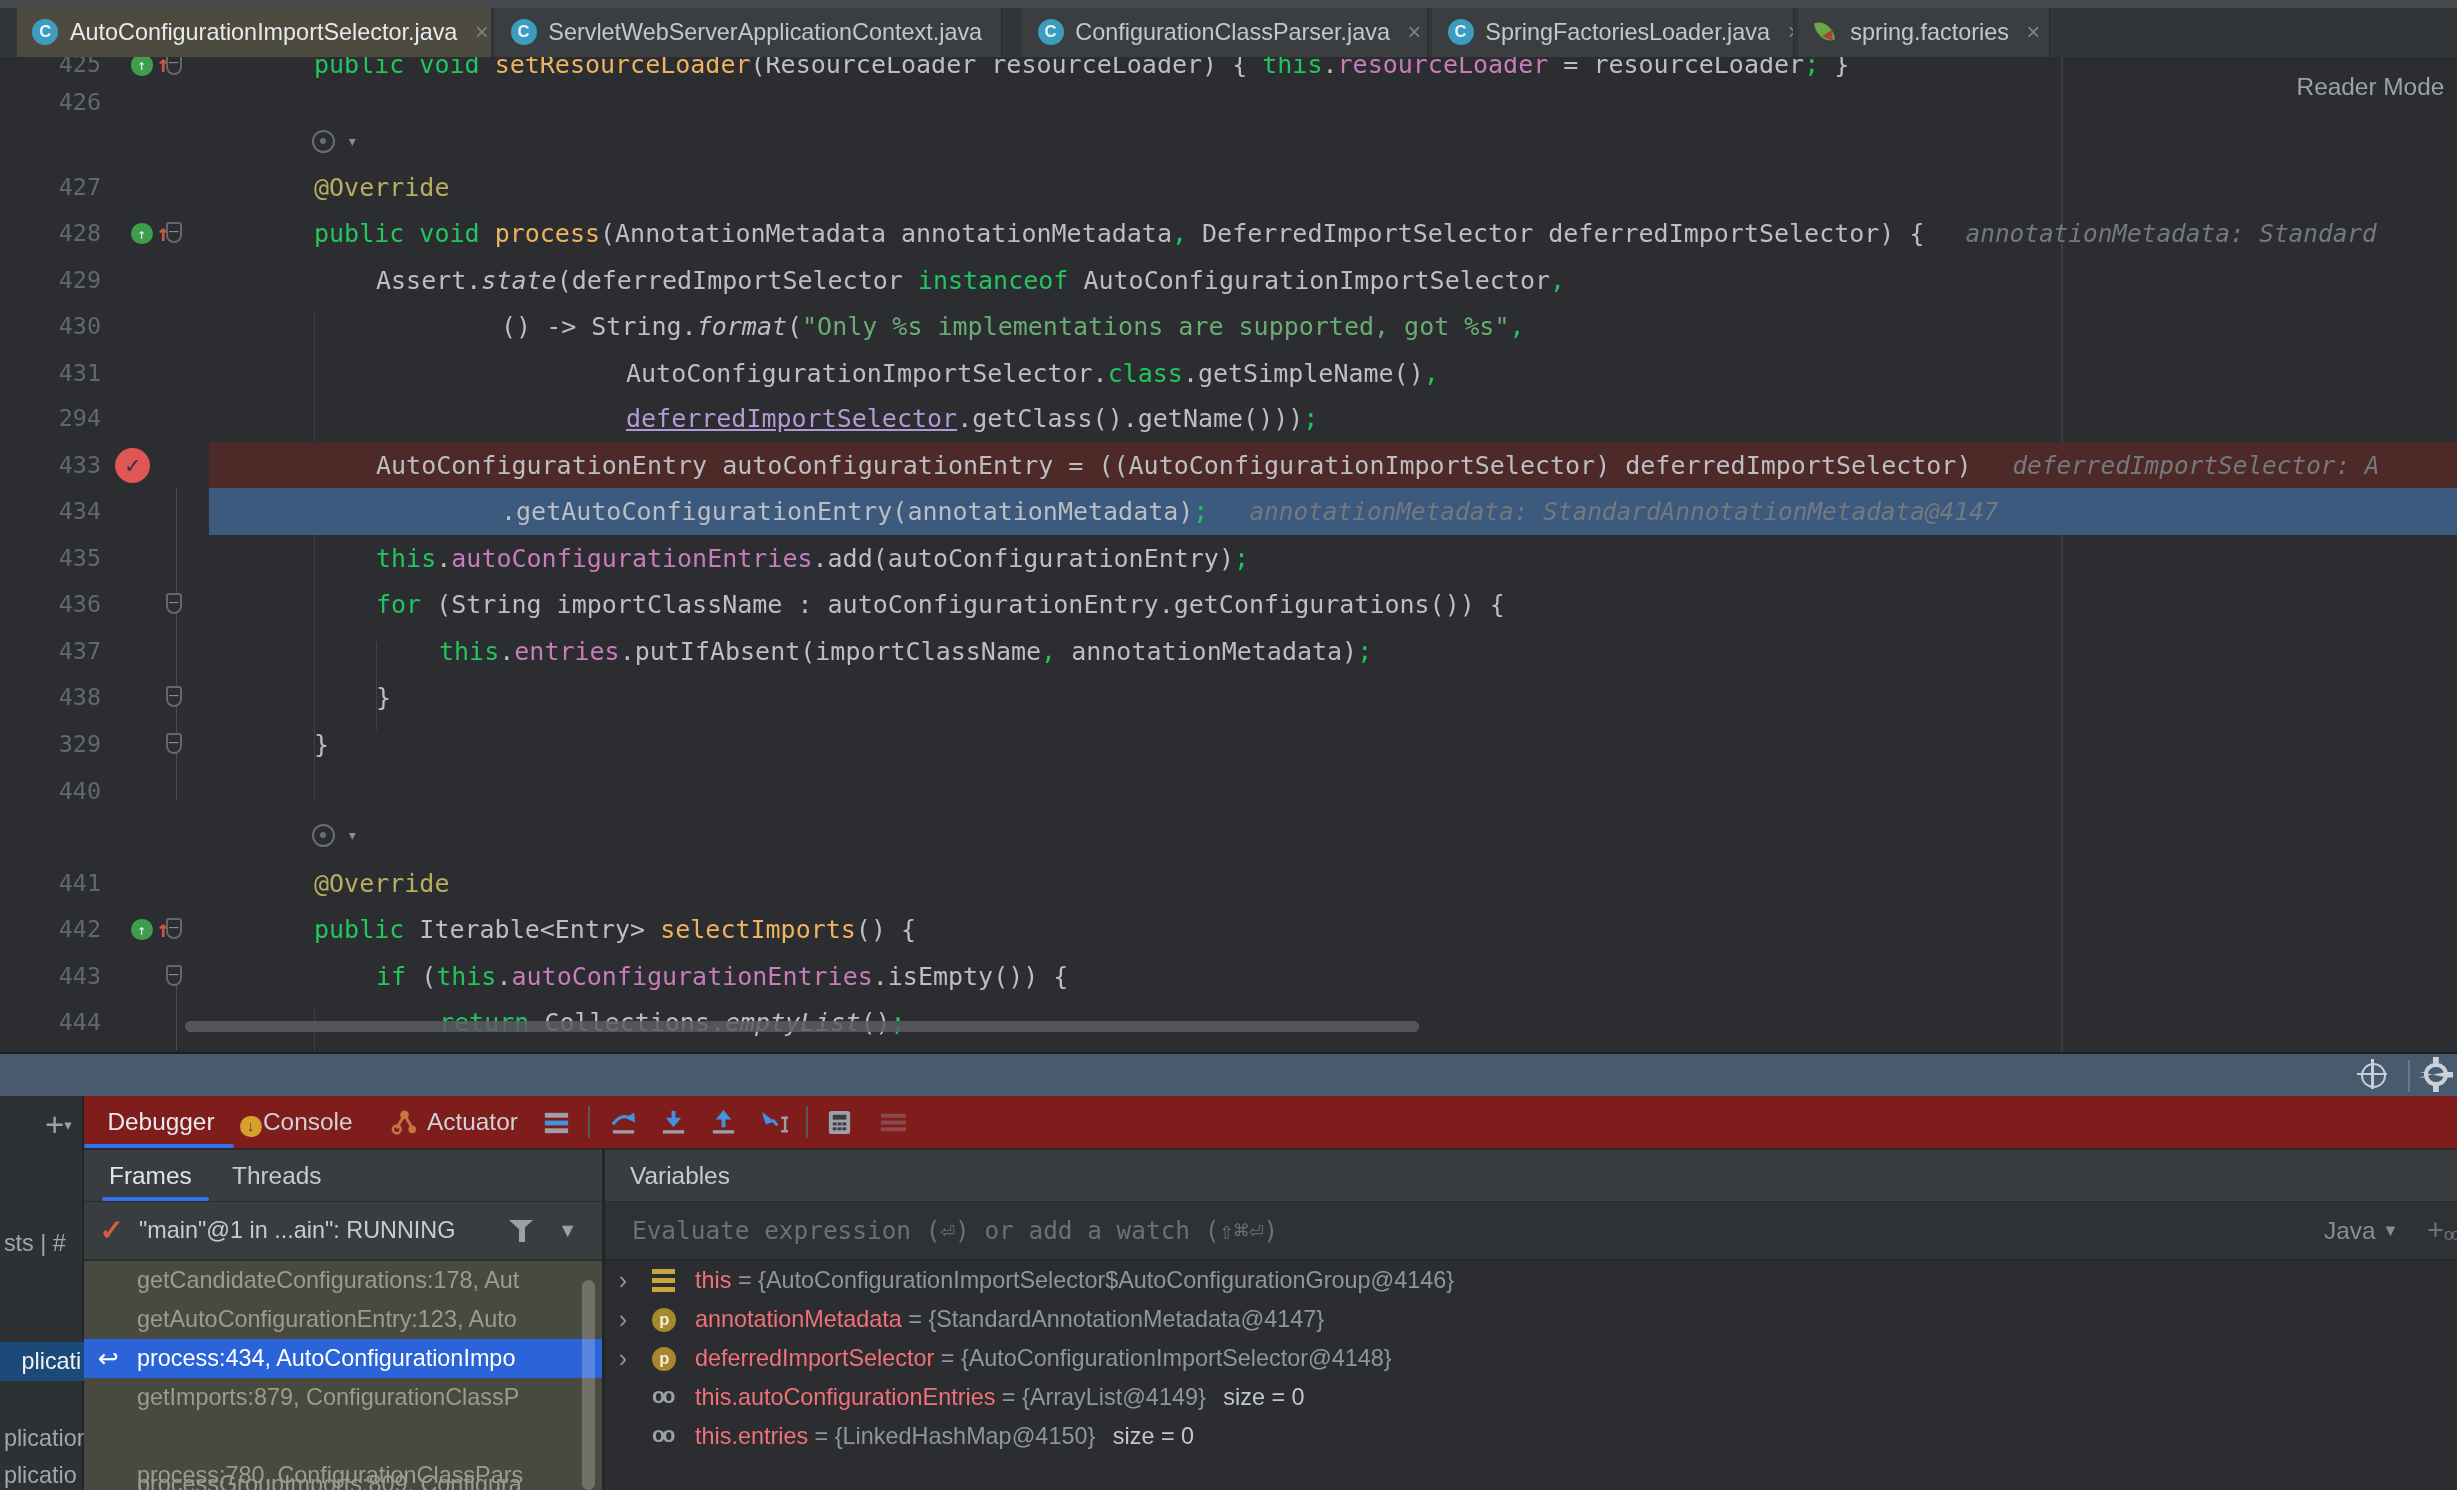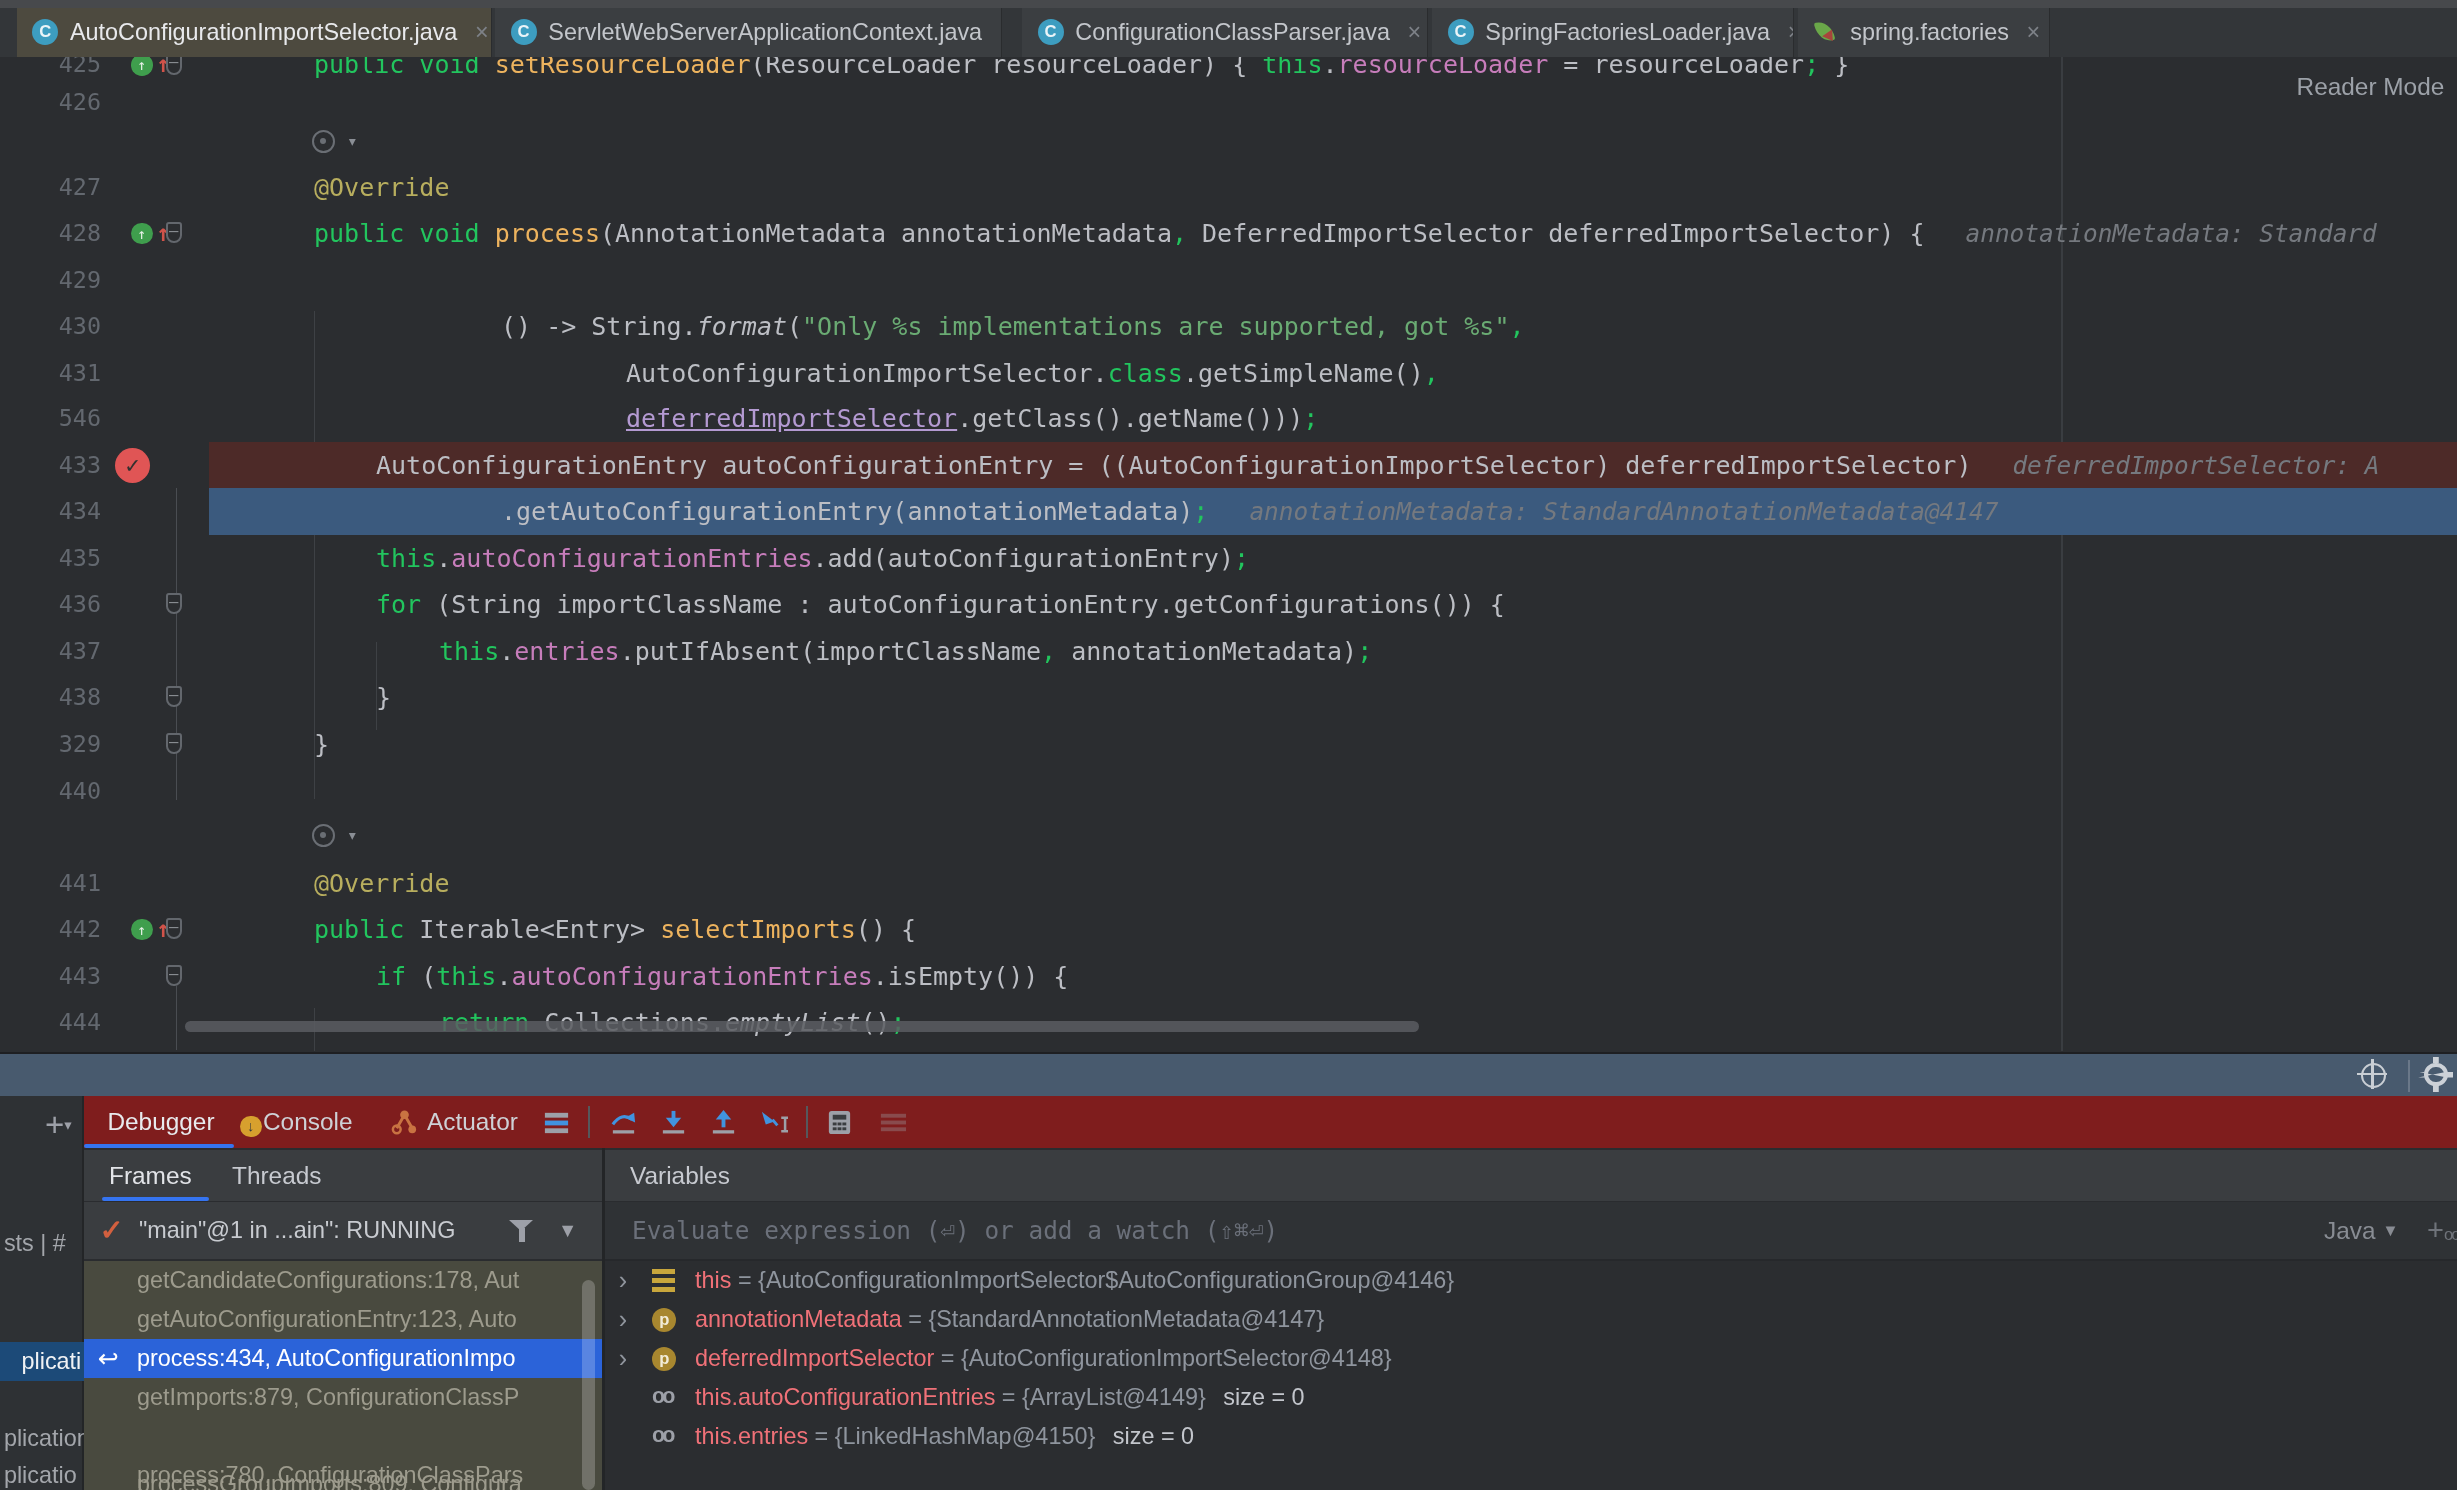"Assert.state(deferredImportSelector" span.code { html: none -> <span><span>Assert.</span><span>state</span><span>(deferredImportSelector </span><span>instanceof</span><span> AutoConfigurationImportSelector</span><span>,</span></span> }
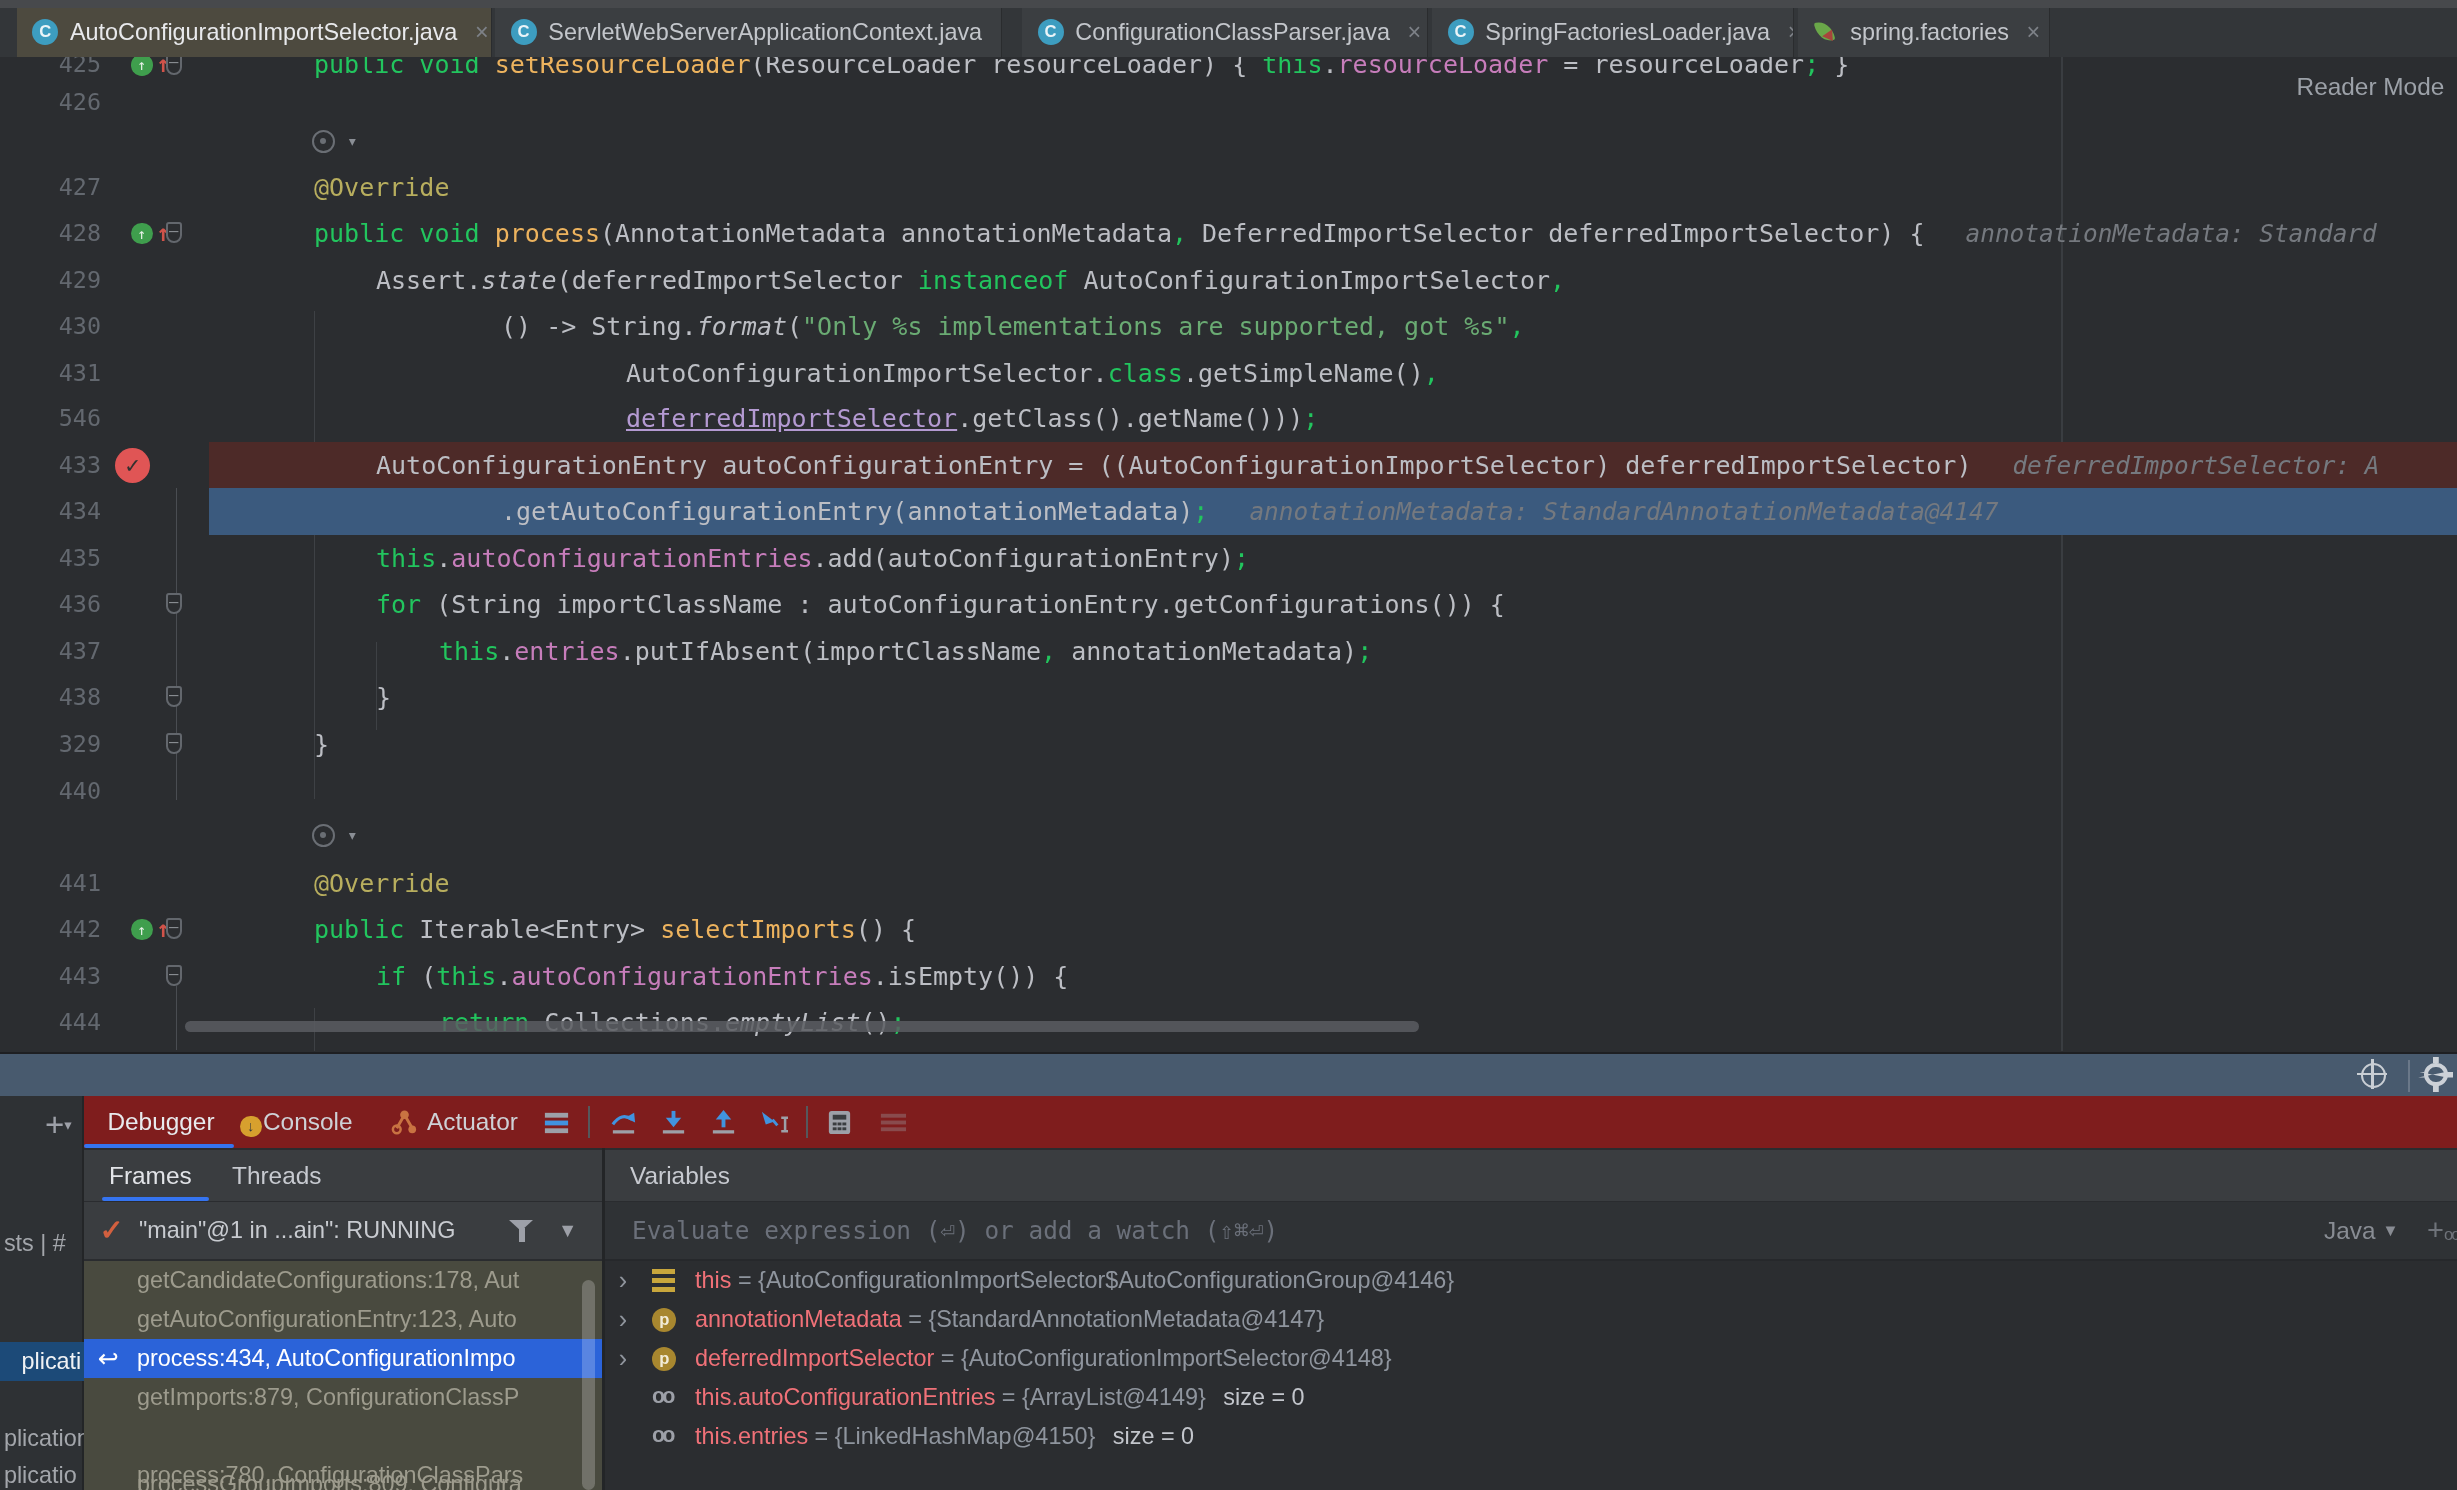"546" span.num { text: 546 -> 294 }
